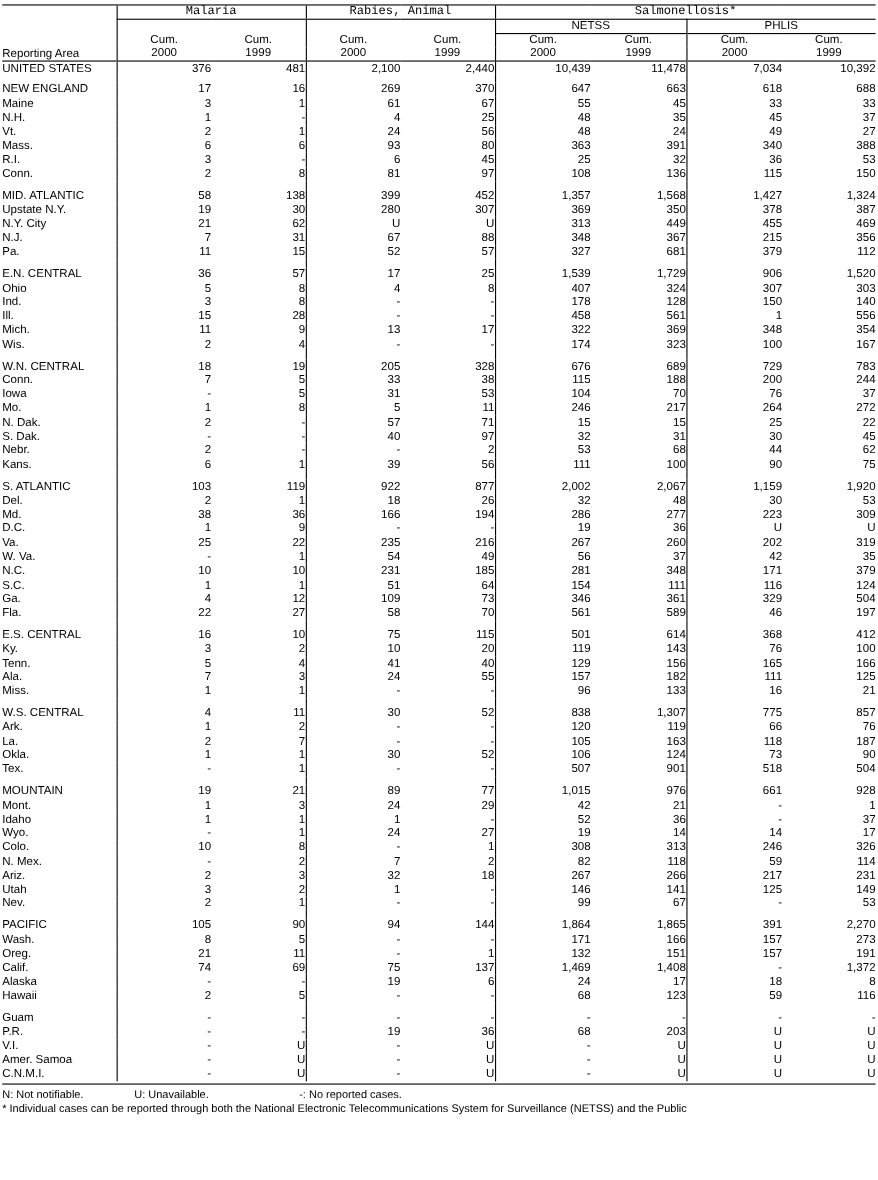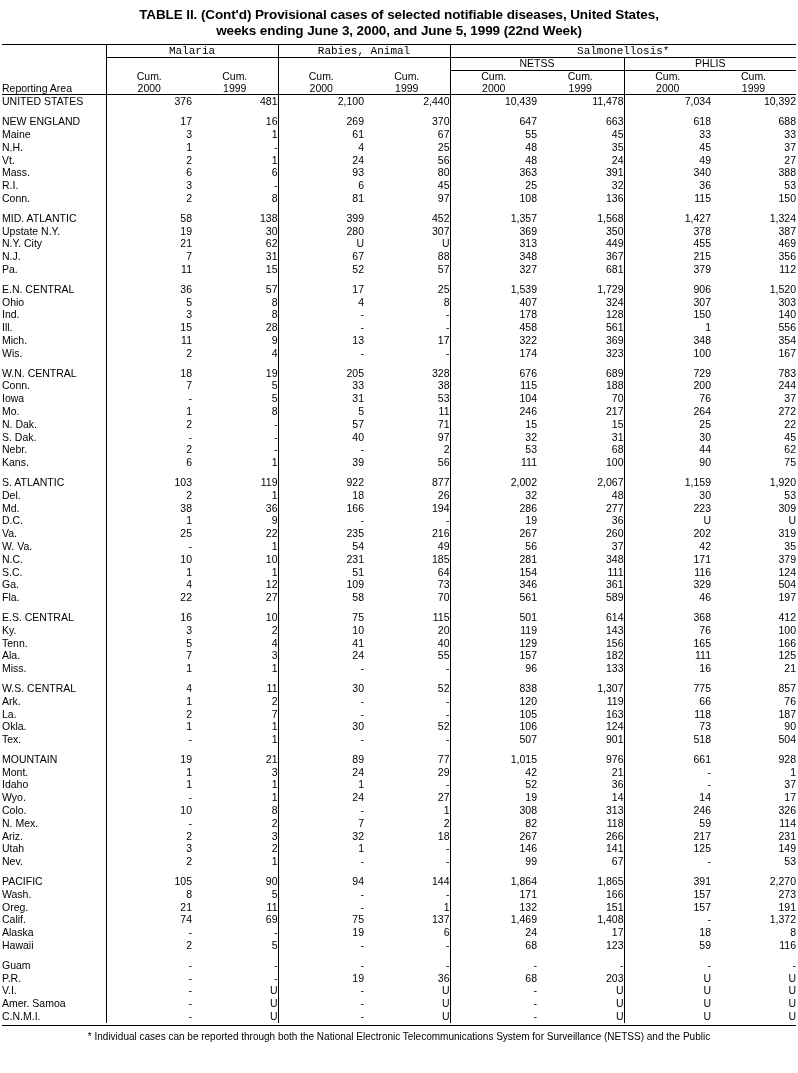"TABLE II. (Cont'd) Provisional cases" div.title { html: <div> <span>TABLE II. (Cont'd) Provisional cases of selected notifiable diseases, United States,</span><br> <span>weeks ending June 3, 2000, and June 5, 1999 (22nd Week)</span> </div> -> none }
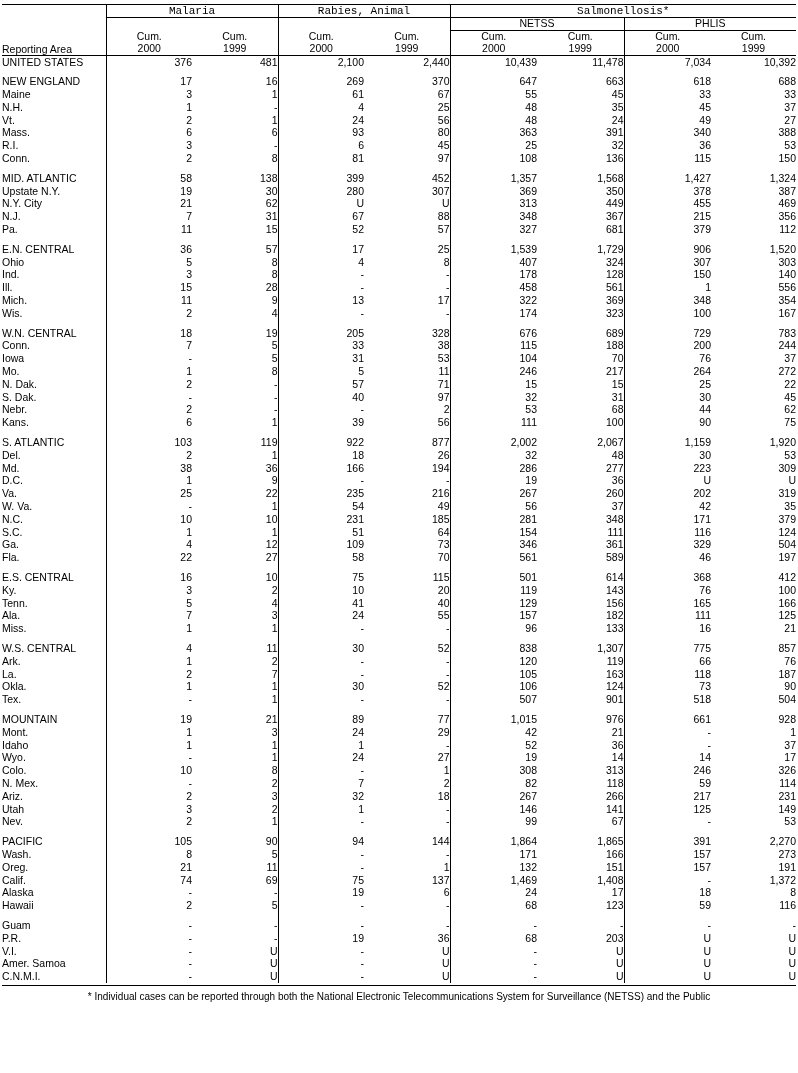"N: Not notifiable. U: Unavailable." div.line1 { html: none -> <div> <span>N: Not notifiable.</span><span>U: Unavailable.</span><span>-: No reported cases.</span> </div> }
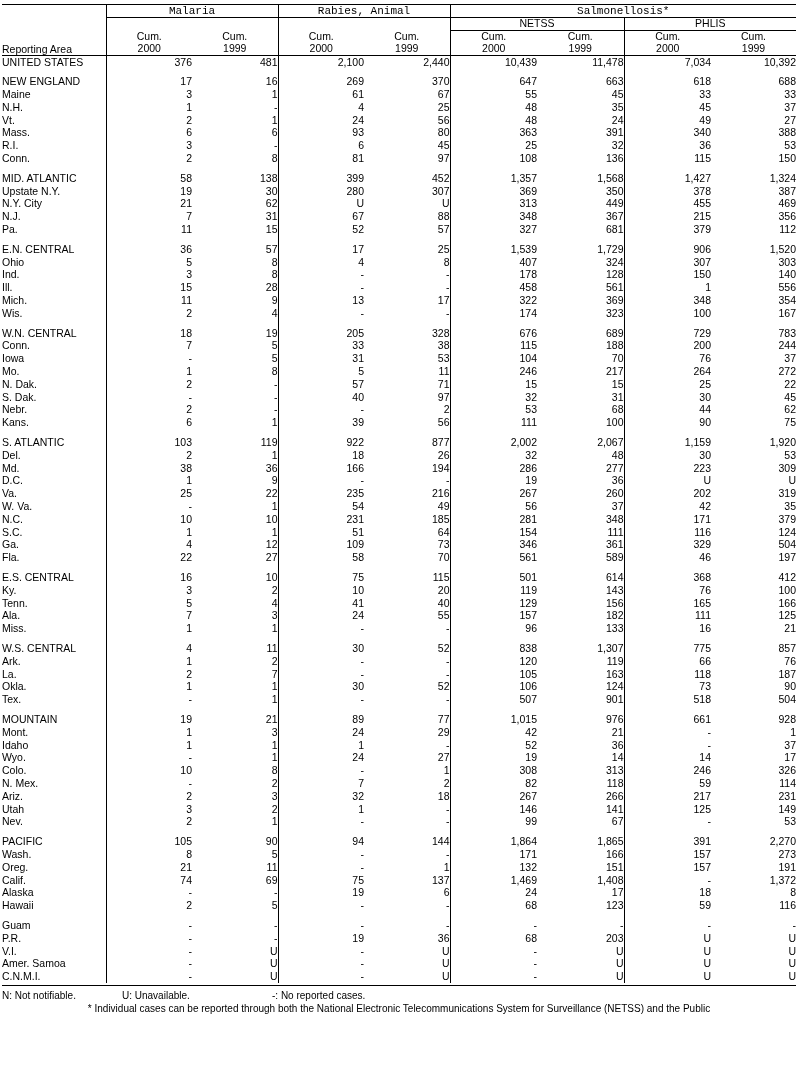"* Individual cases can be" .footer .fnote { text-align: center -> none }
